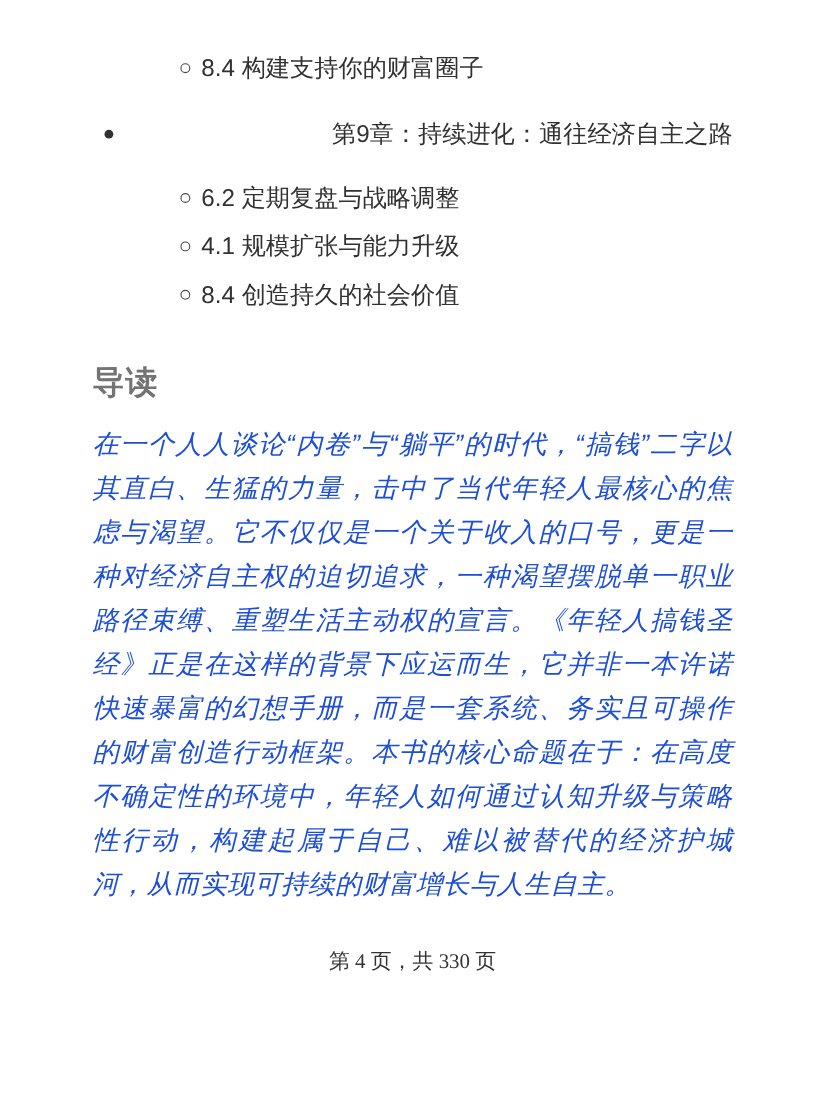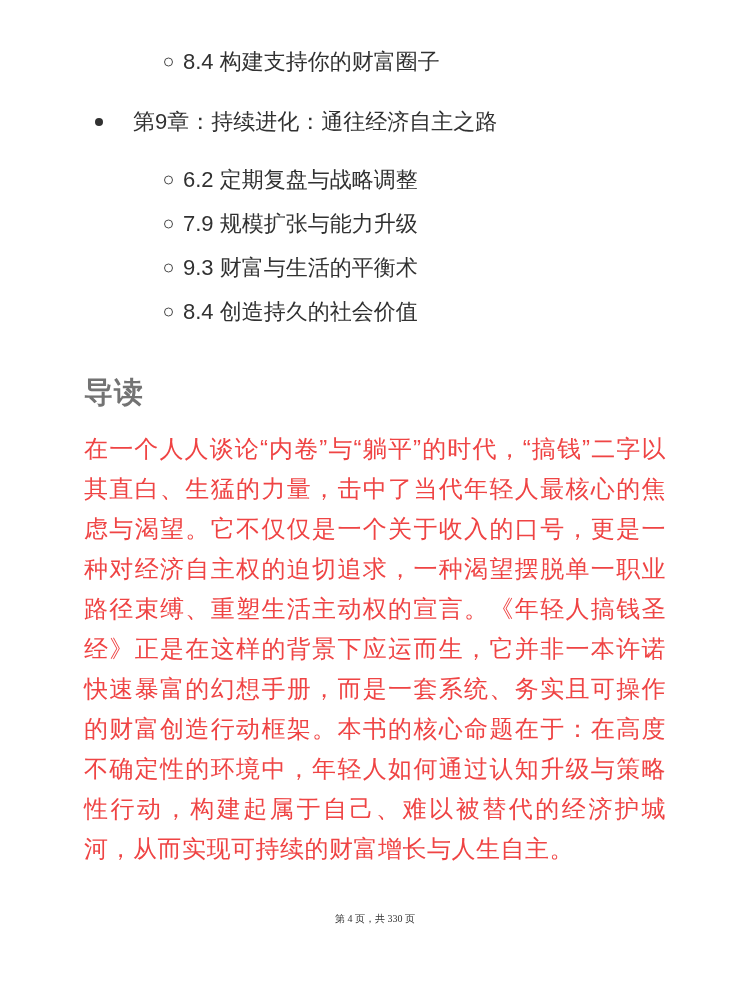"第9章：持续进化：通往经济自主之路" .toc-item.level1 { text-align: none -> right }
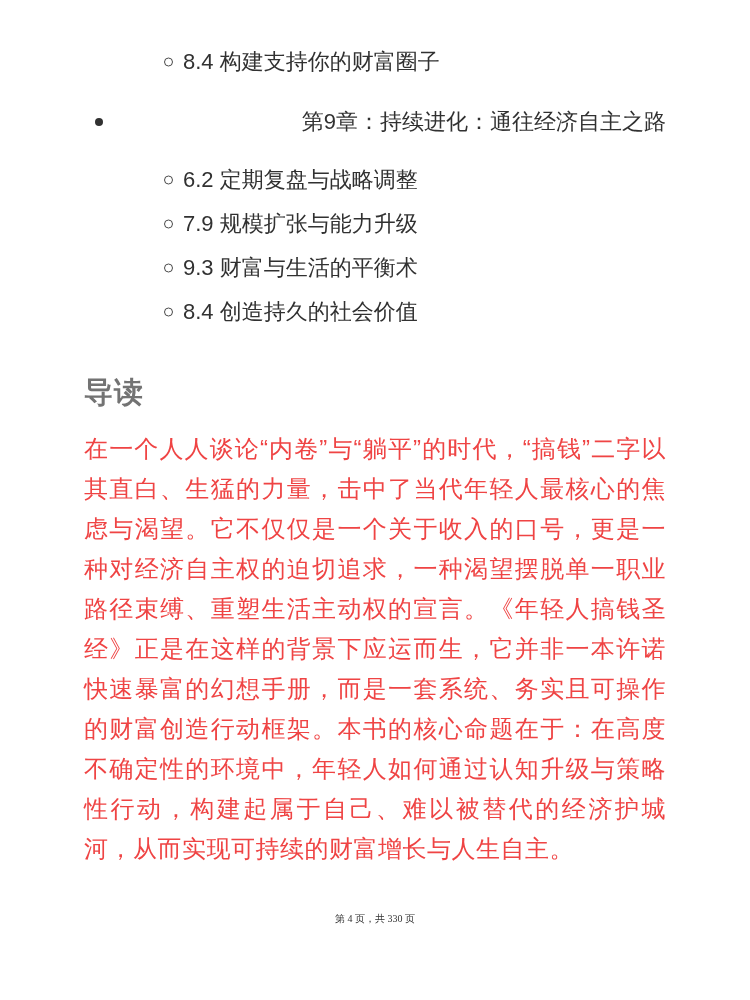"7.9 规模扩张与能力升级" span { text: 7.9 -> 4.1 }
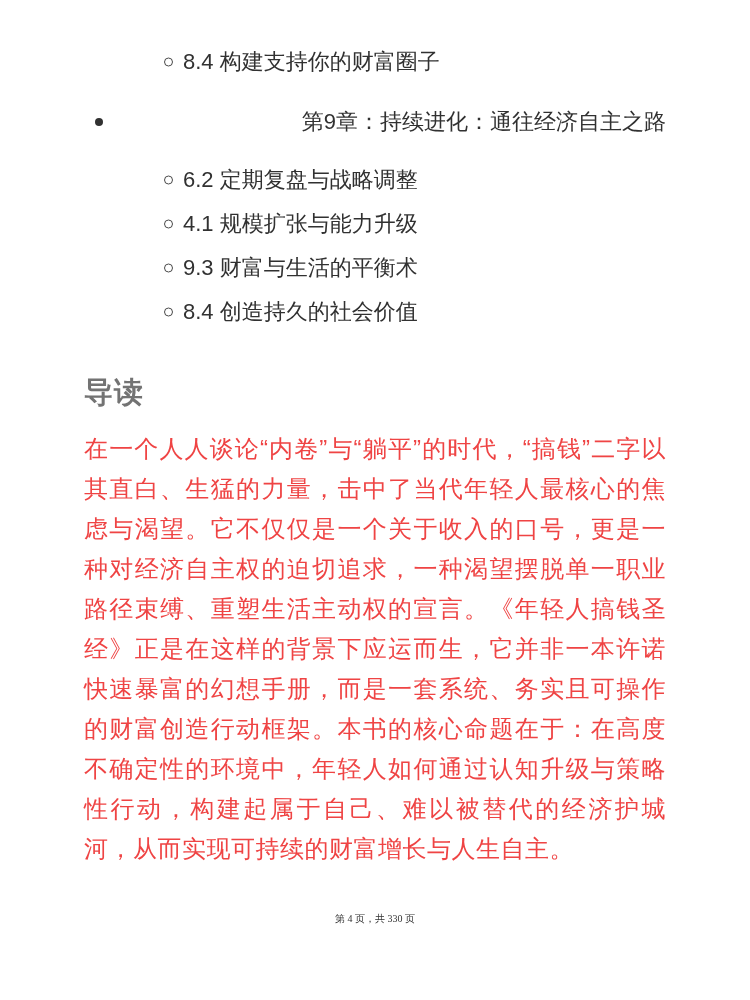"9.3 财富与生活的平衡术" li.toc-item { html: <li> <span></span> <span>9.3 财富与生活的平衡术</span> </li> -> none }
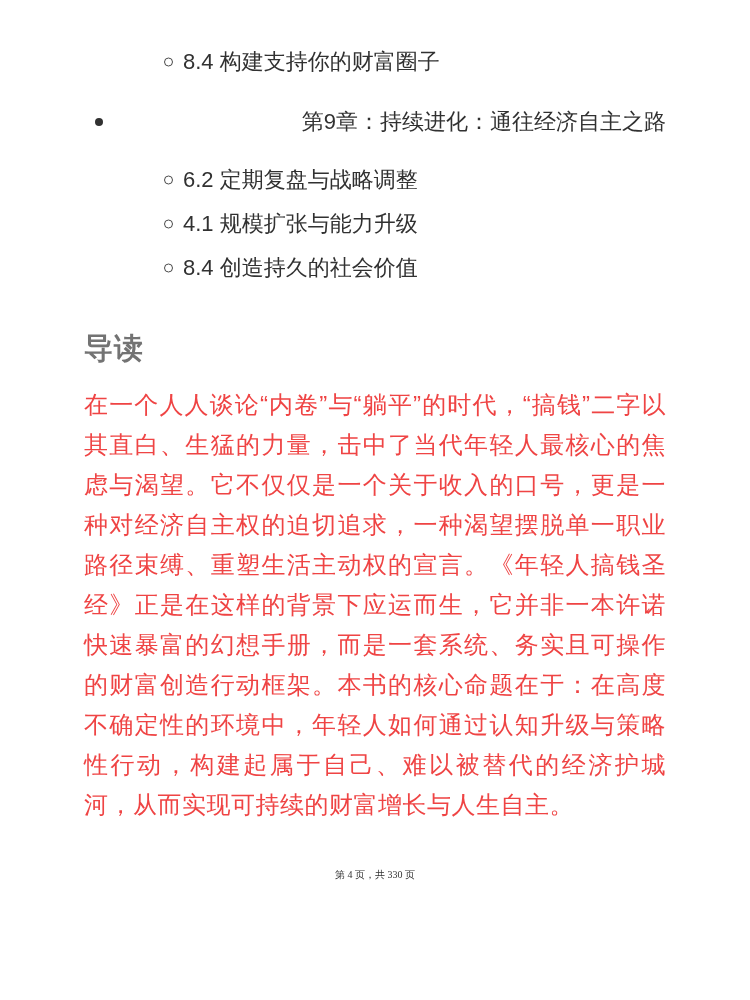"在一个人人谈论“内卷”与“躺平”的时代，“搞钱”二字以其直白、生猛的力量，击中了" p.body-paragraph { color: #ef4444 -> #1d4ed8; font-style: none -> italic }
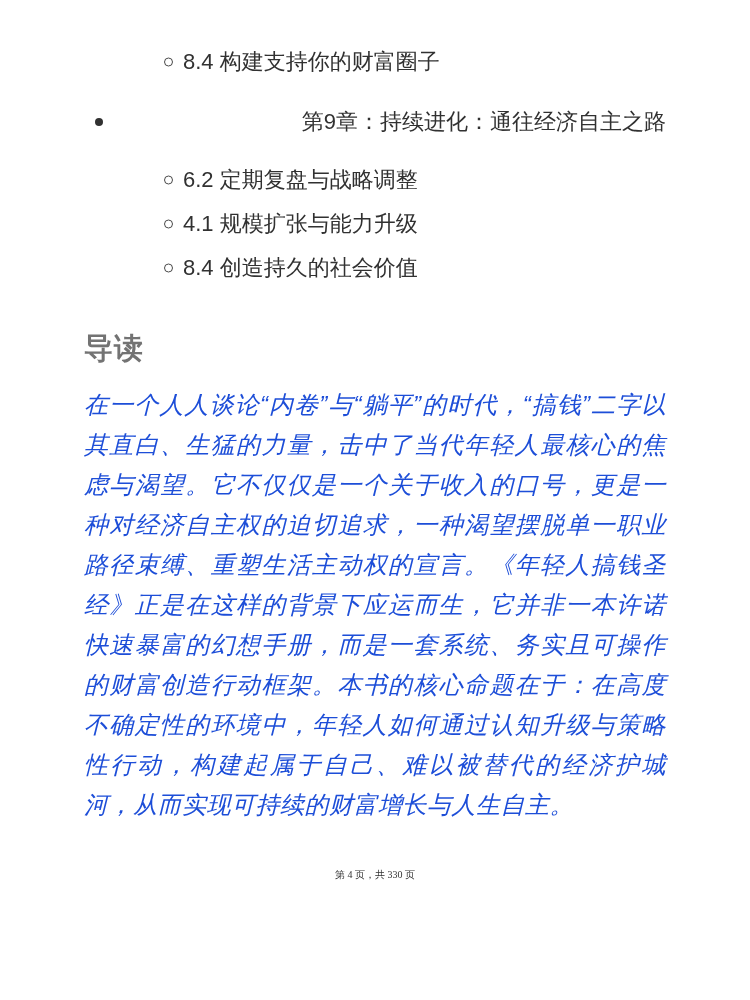"第 4 页，共 330 页" .page-footer { font-size: 10px -> 19px }
